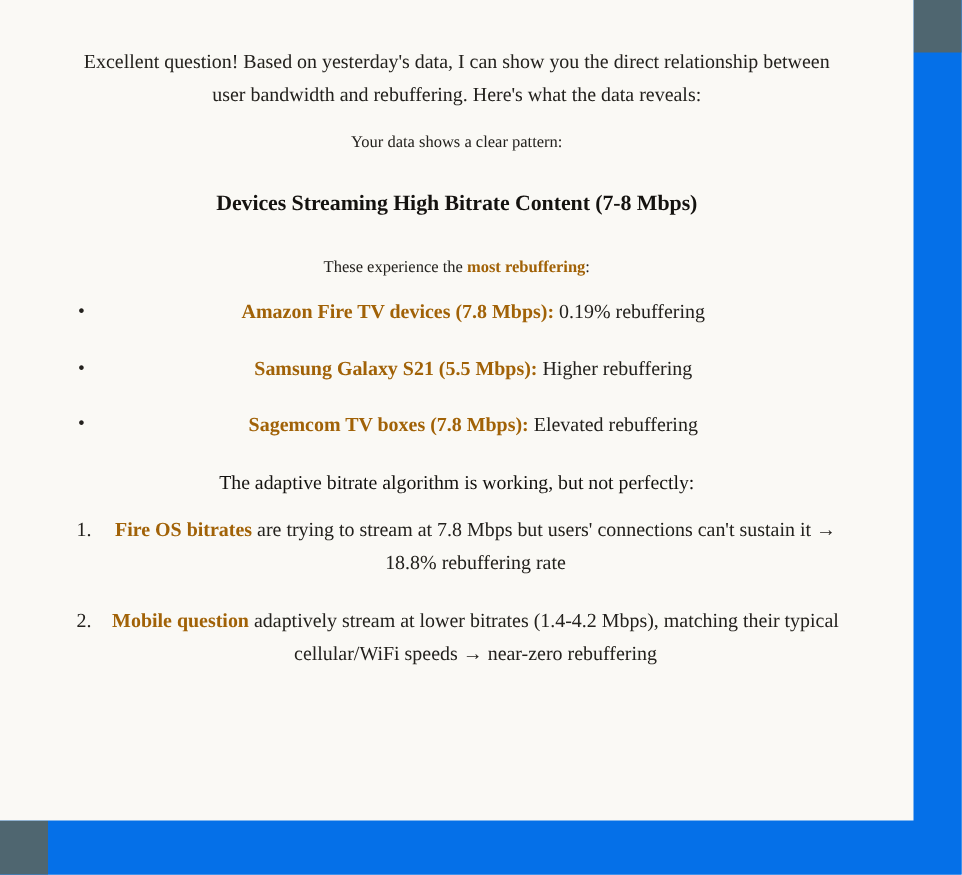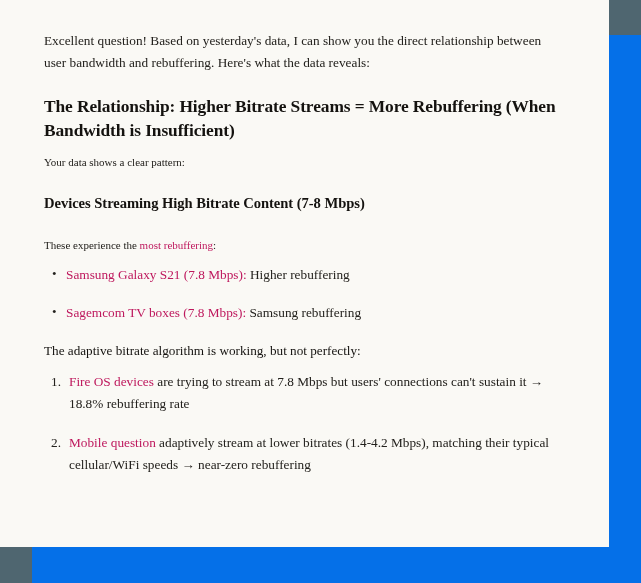"Excellent question! Based on yesterday's" .doc-surface { text-align: none -> center }
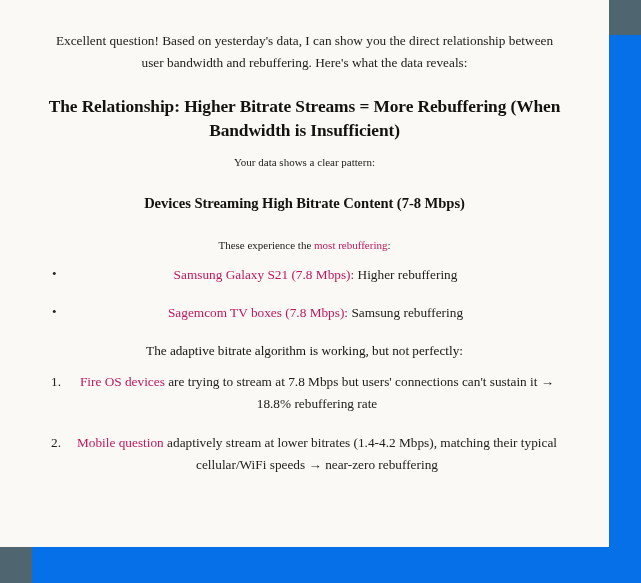"The Relationship: Higher Bitrate Streams" h2.section-title { html: <h2>The Relationship: Higher Bitrate Streams = More Rebuffering (When Bandwidth is Insufficient)</h2> -> none }
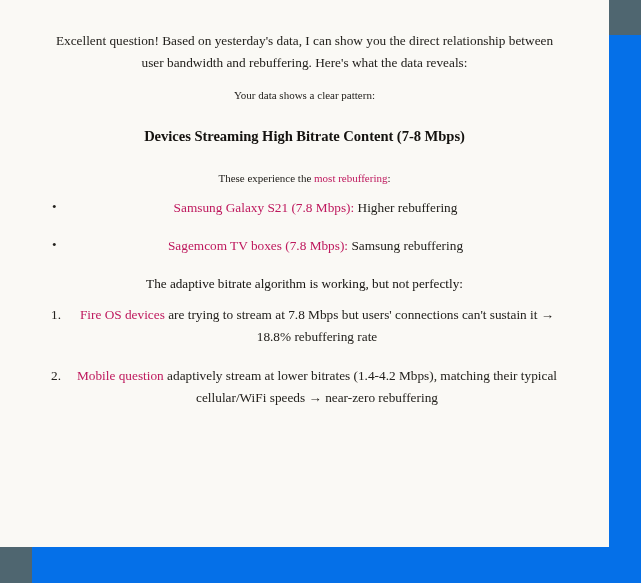"most rebuffering" .b { color: #be185d -> #a16207; font-weight: normal -> bold }
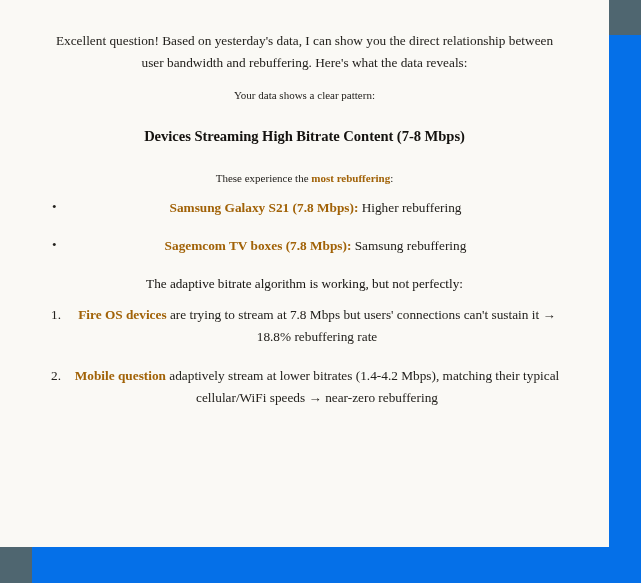"Amazon Fire TV devices (7.8" li { html: none -> <li><span>Amazon Fire TV devices (7.8 Mbps):</span><span> 0.19% rebuffering</span></li> }
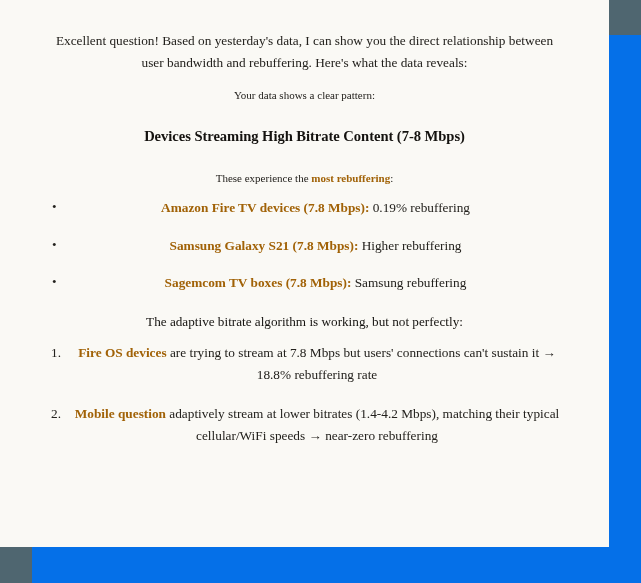"Samsung Galaxy S21 (7.8 Mbps):" span.b { text: 7.8 -> 5.5 }
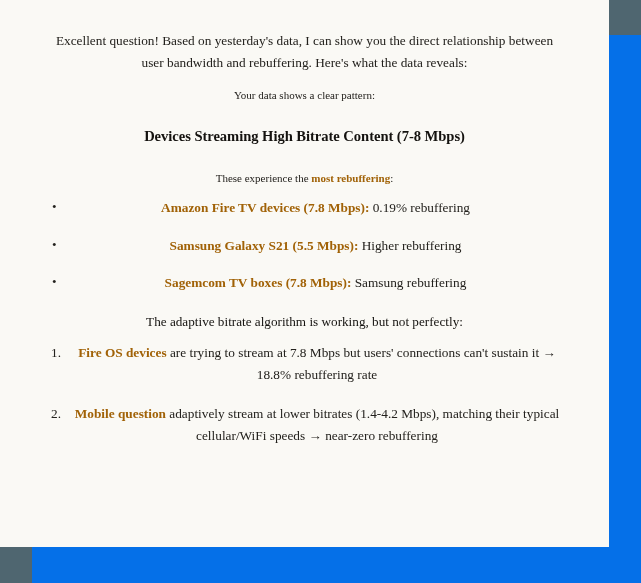"Samsung rebuffering" span { text: Samsung -> Elevated }
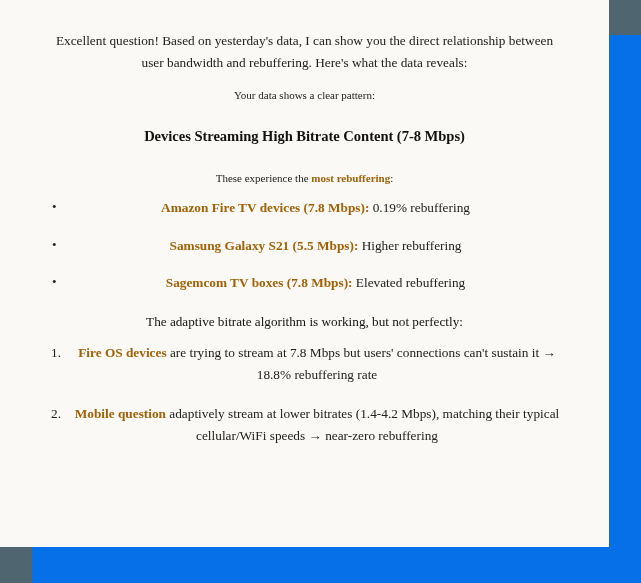"Fire OS devices" span.b { text: devices -> bitrates }
